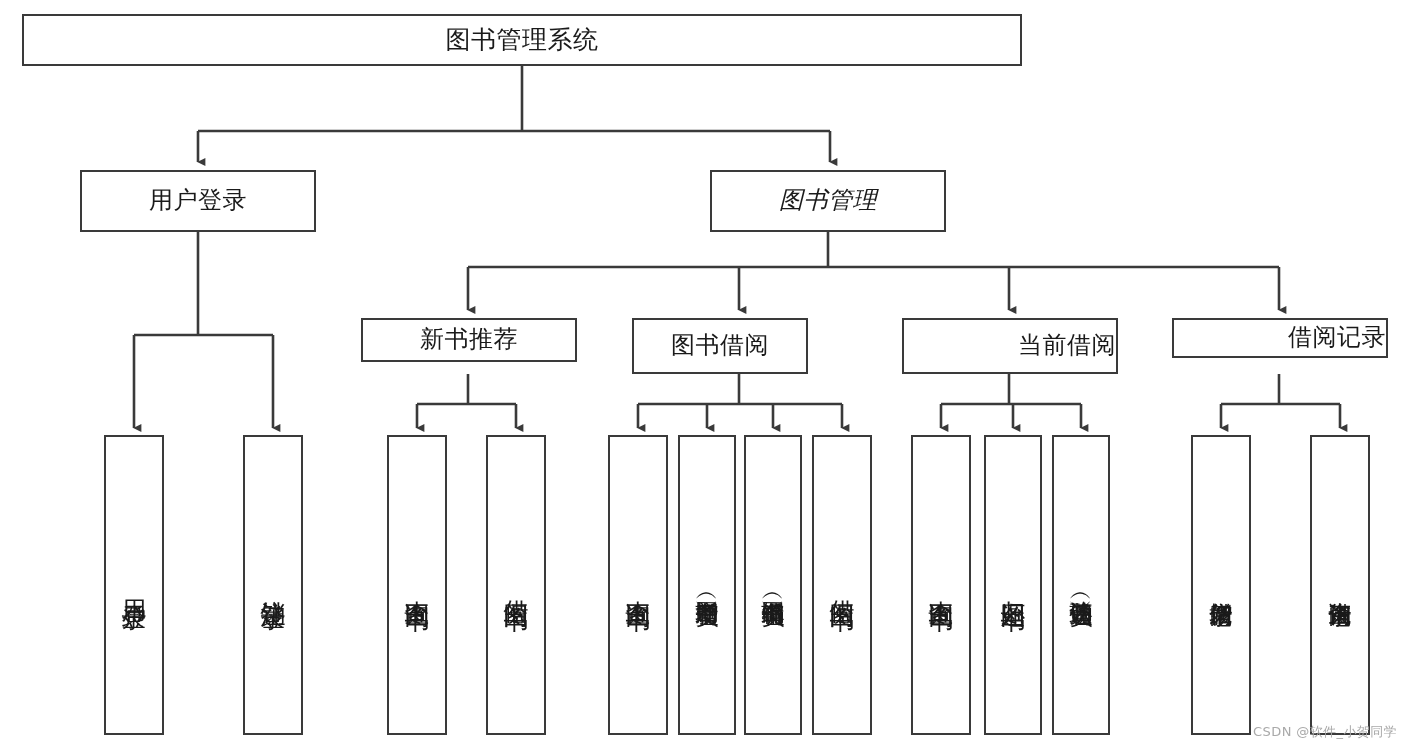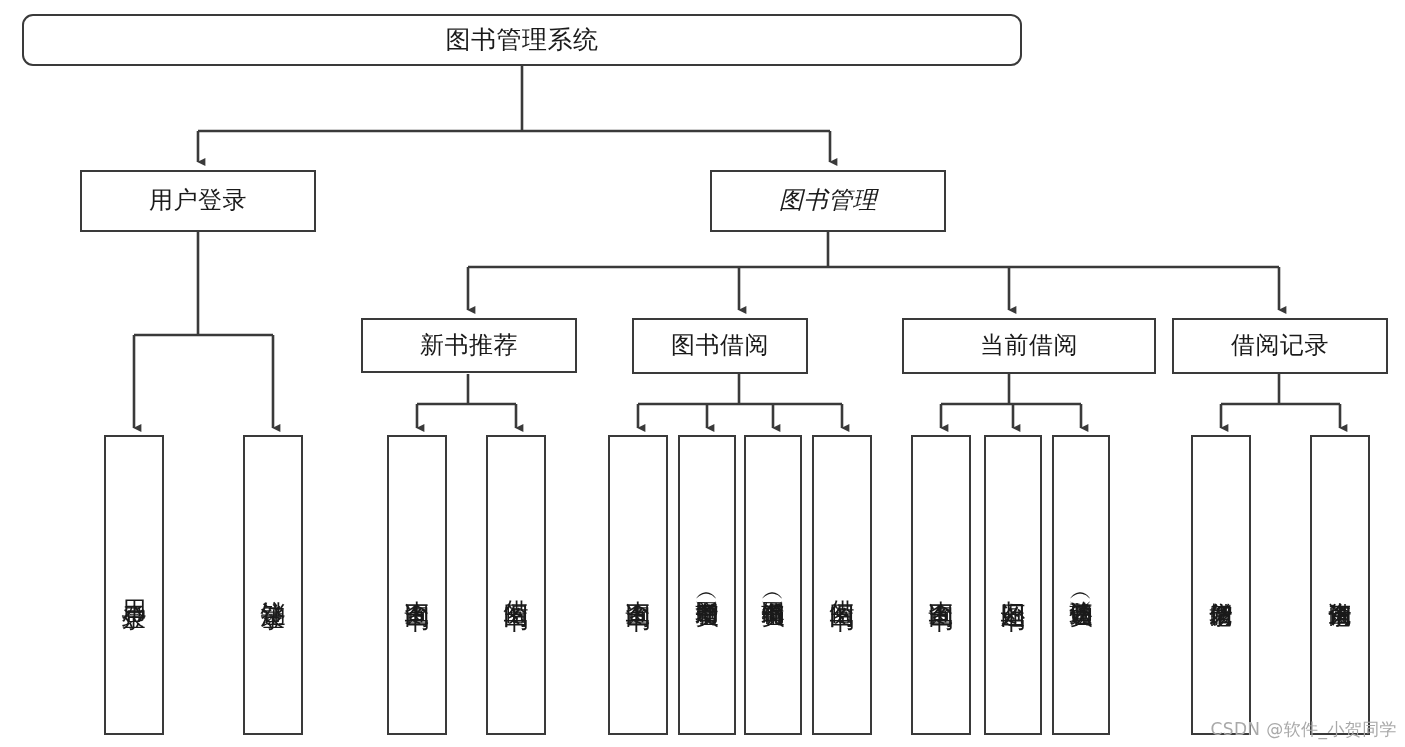"图书管理系统" div.node { border-radius: 11px -> none }
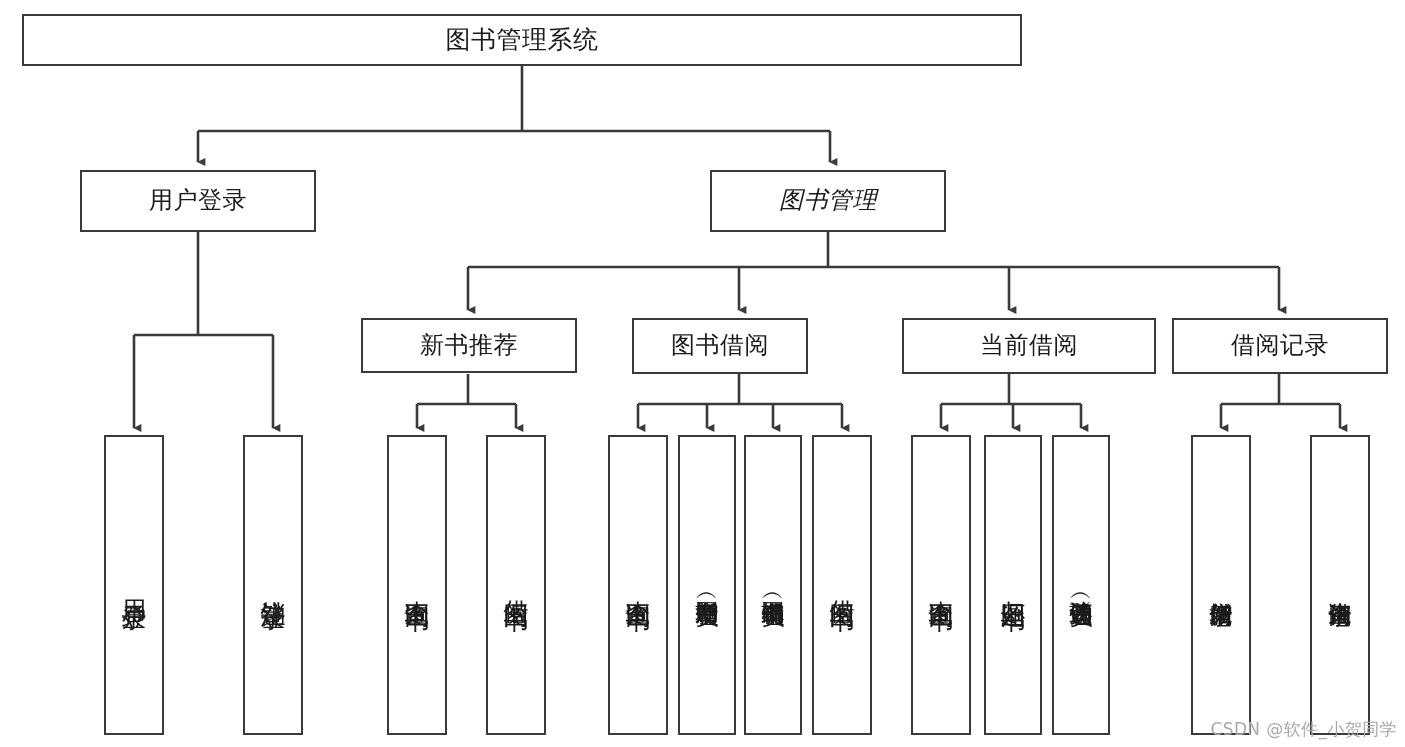"新书推荐" div.node { height: 55px -> 44px }
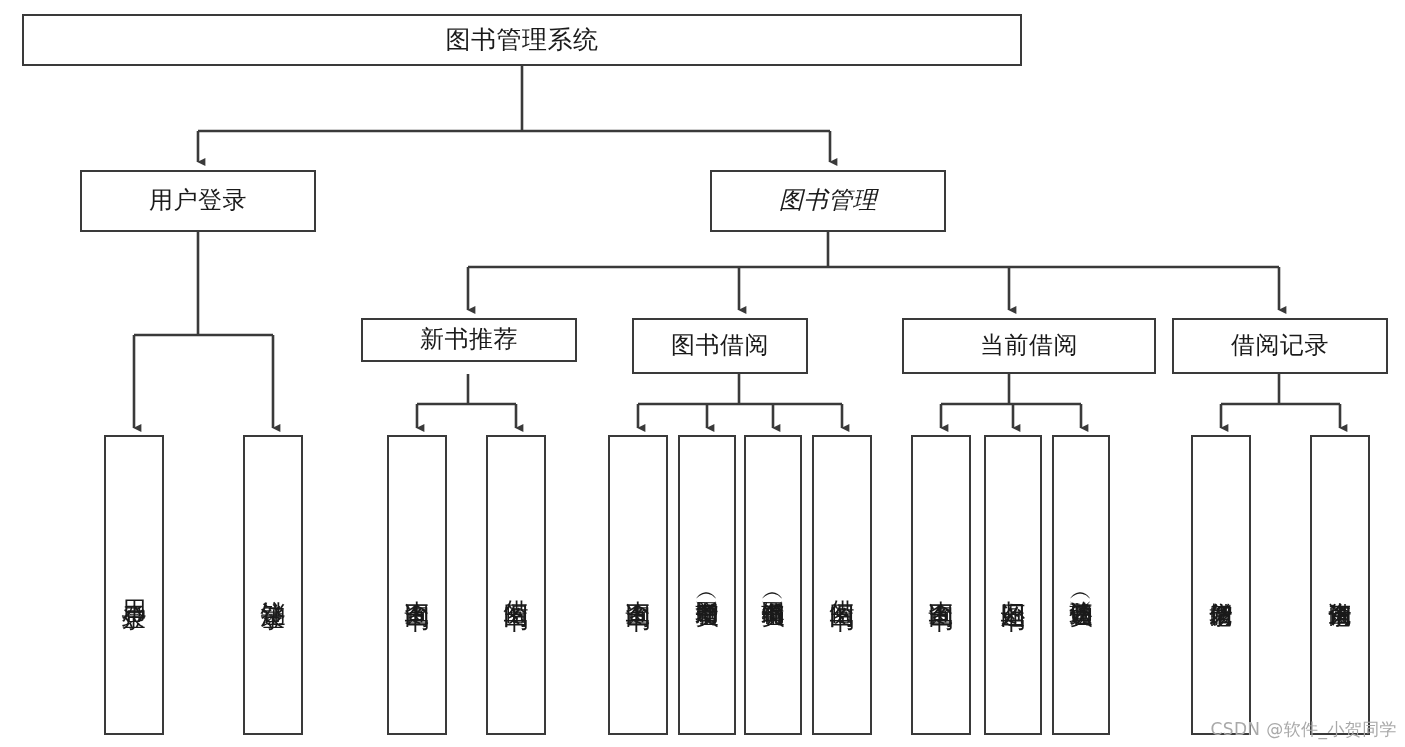"当前借阅" div.node { justify-content: none -> flex-end; width: 254px -> 216px }
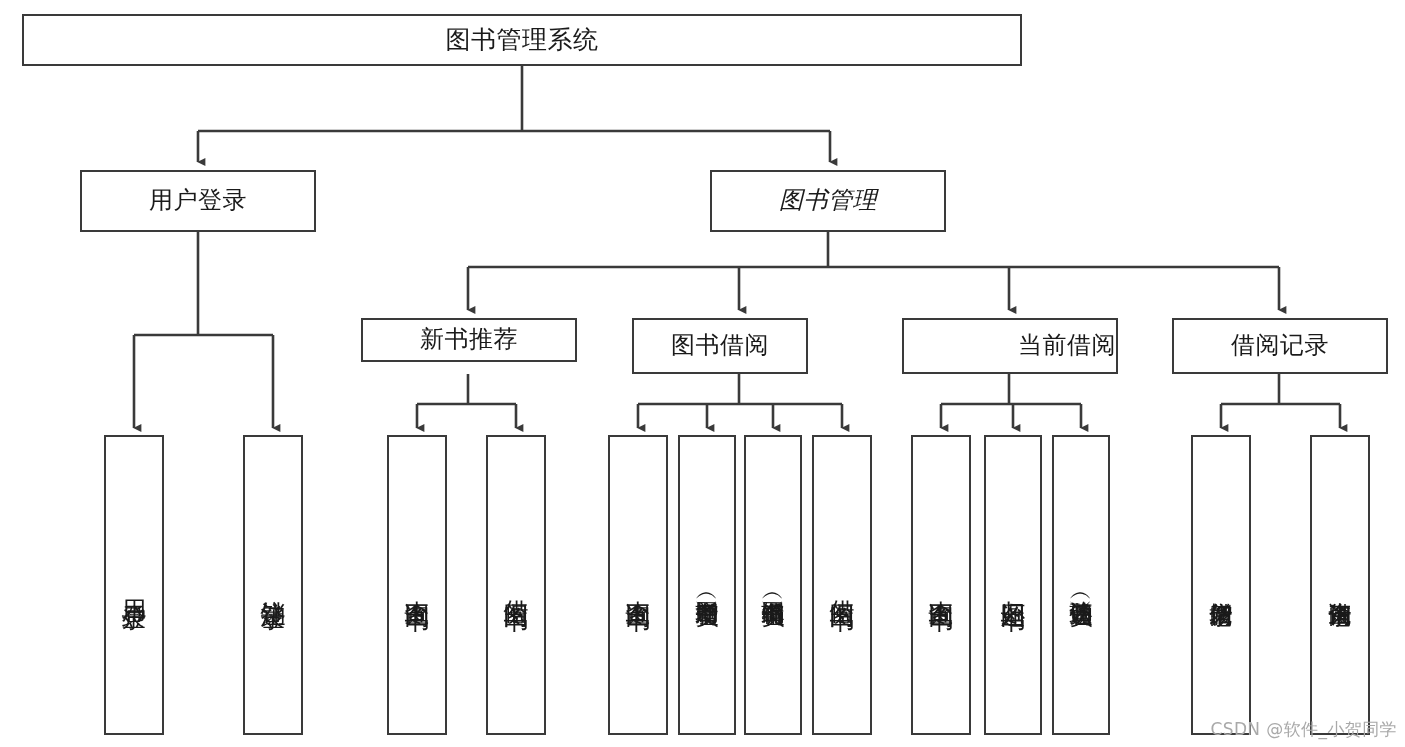"借阅记录" div.node { height: 56px -> 40px; justify-content: none -> flex-end }
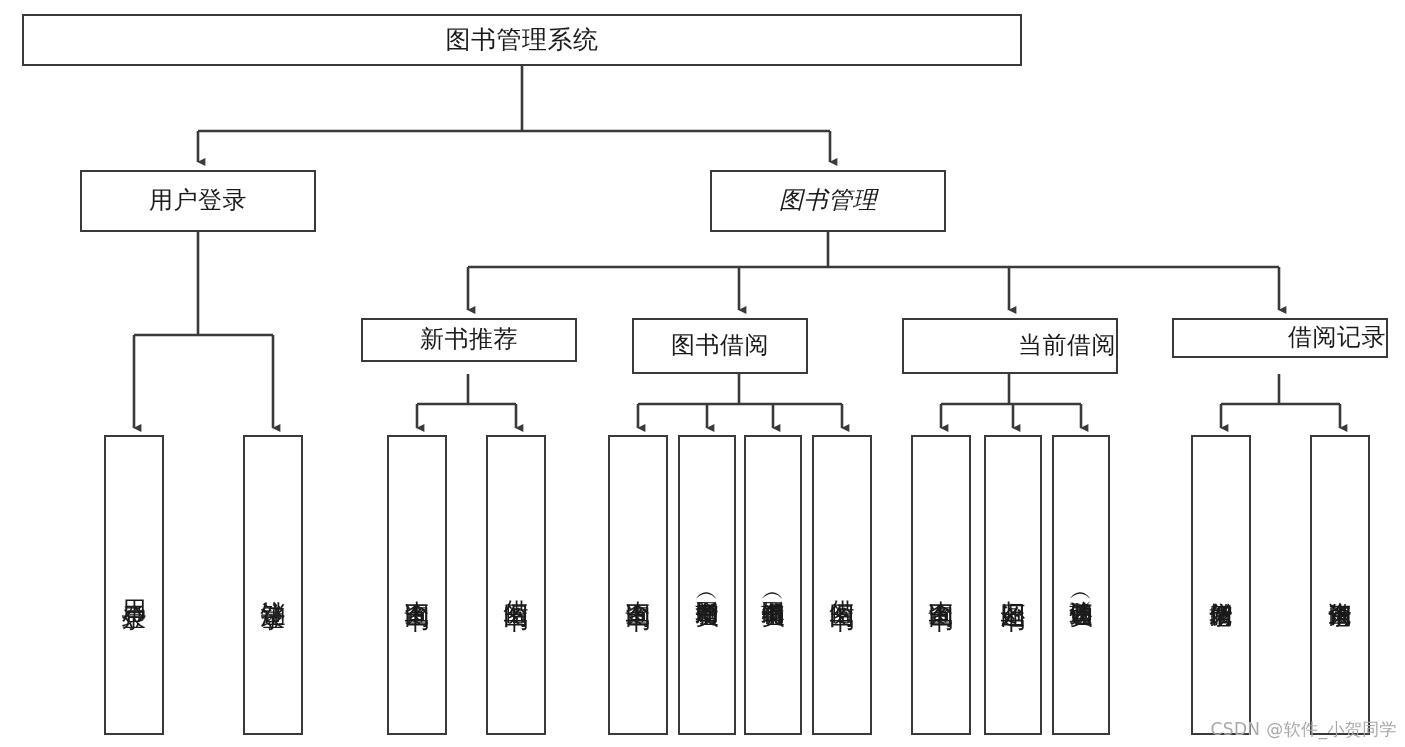"CSDN @软件_小贺同学" #watermark { font-size: 17px -> 13px }
